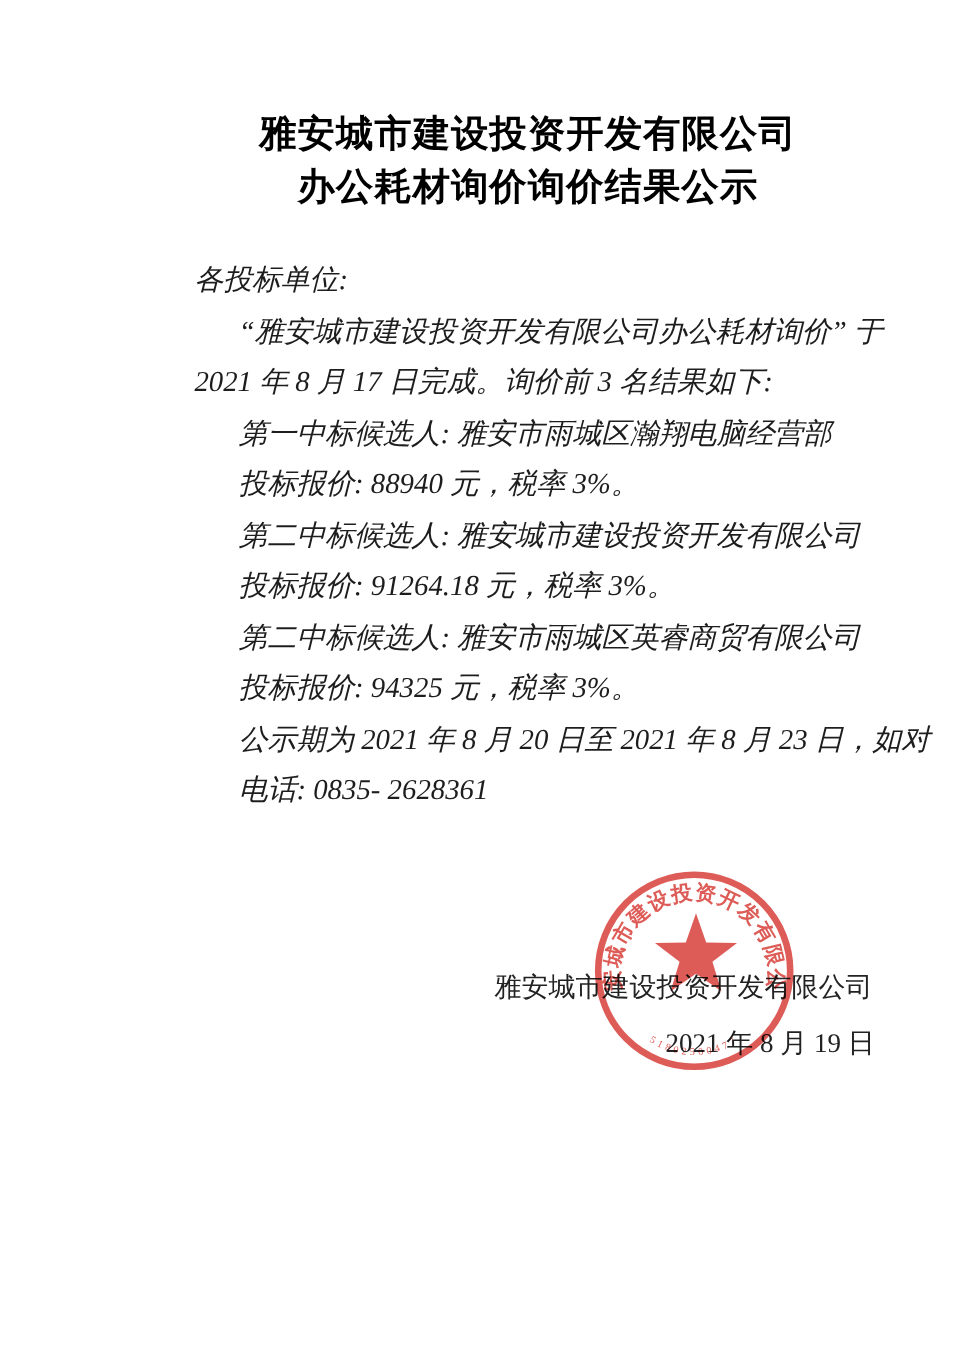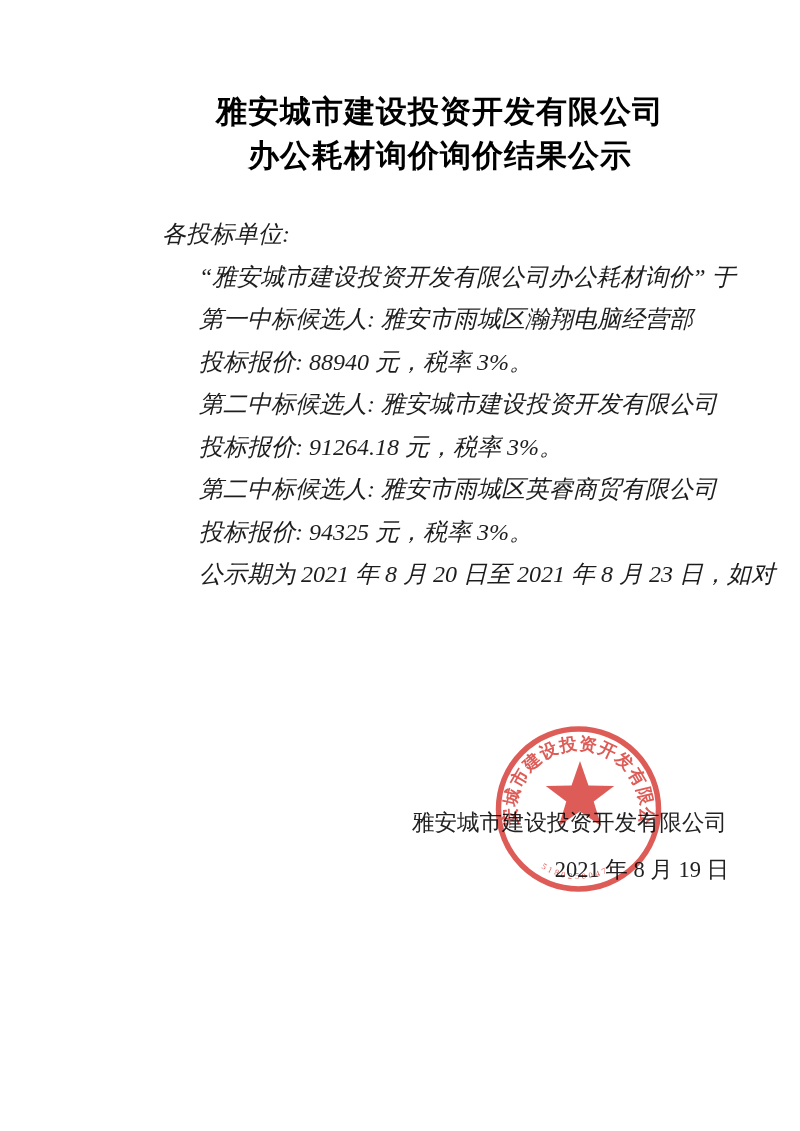"2021 年 8 月 17" div.body-line { html: none -> <div>2021 年 8 月 17 日完成。询价前 3 名结果如下:</div> }
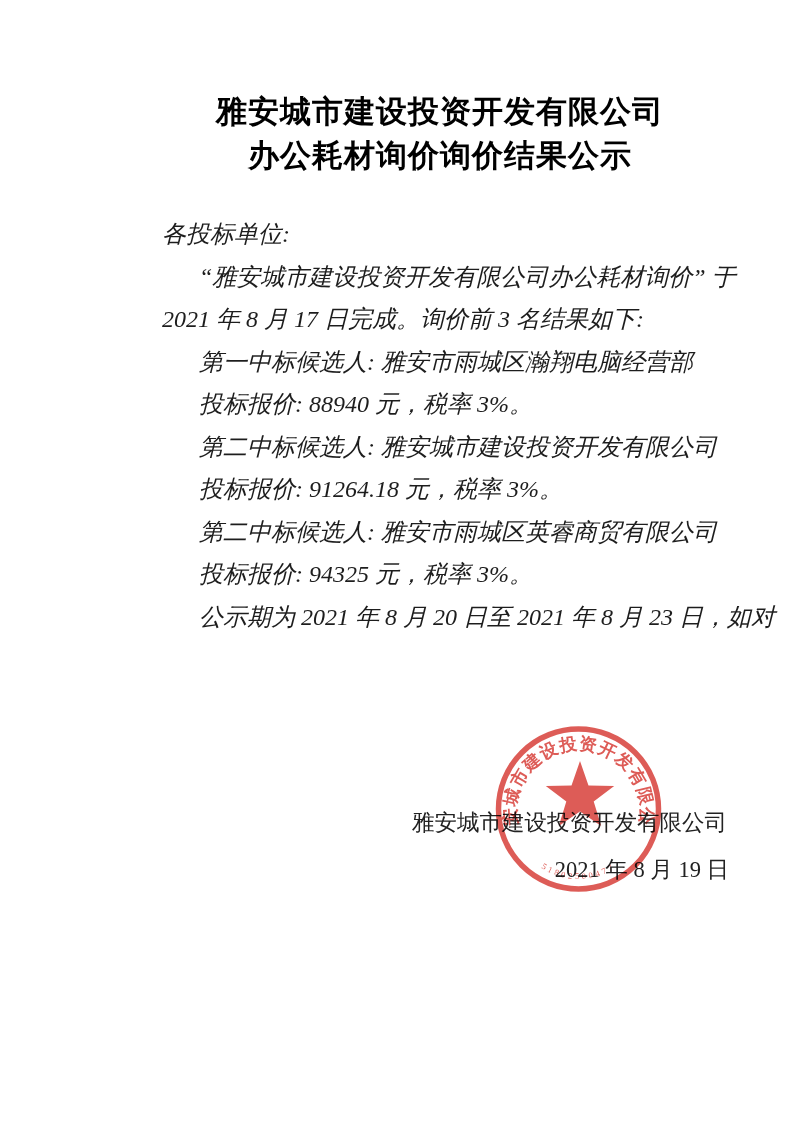"电话: 0835- 2628361" div.body-line { html: none -> <div>电话: 0835- 2628361</div> }
